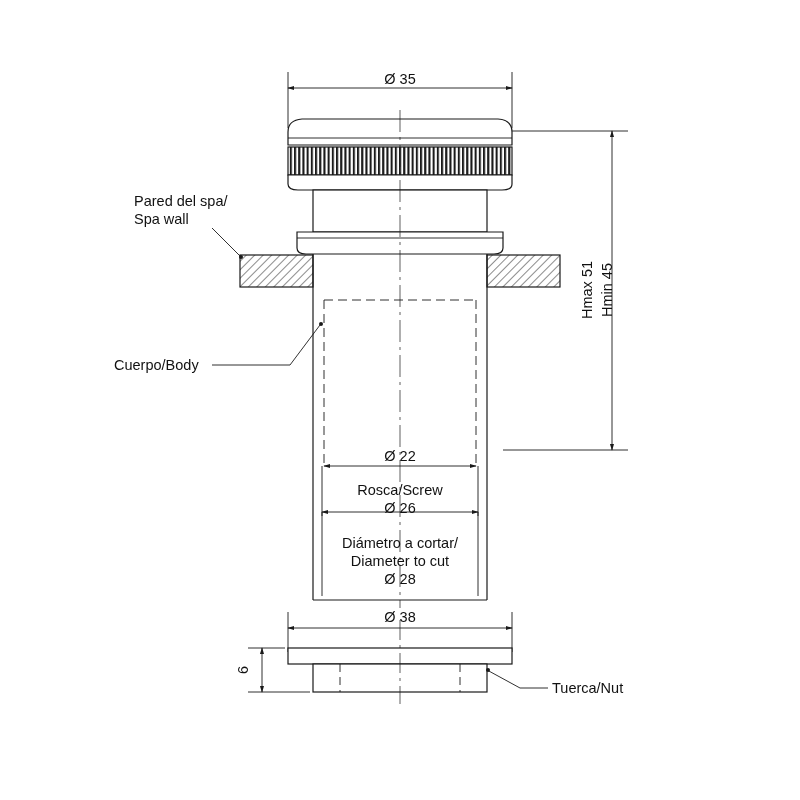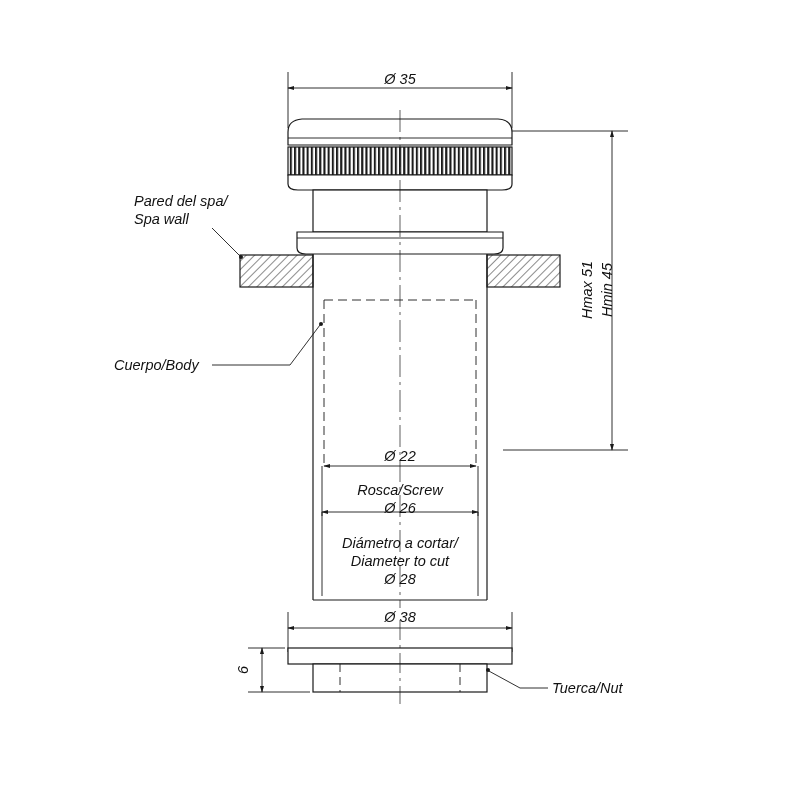"Ø 35" #stage { font-style: italic -> none }
